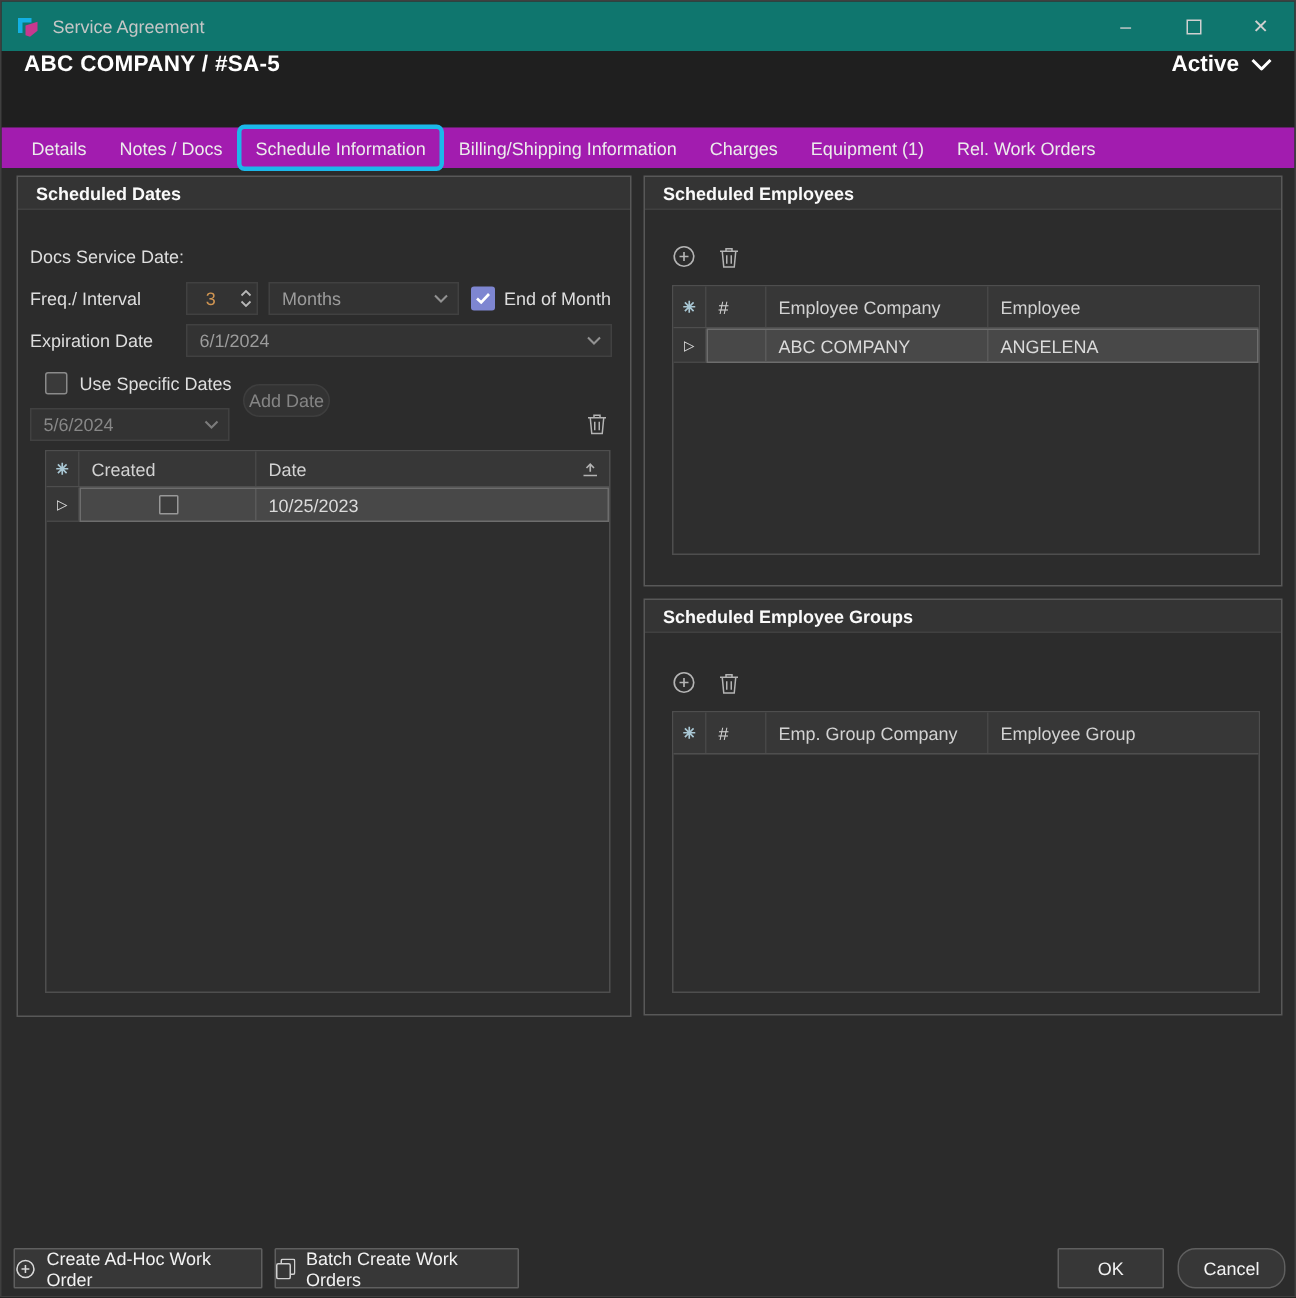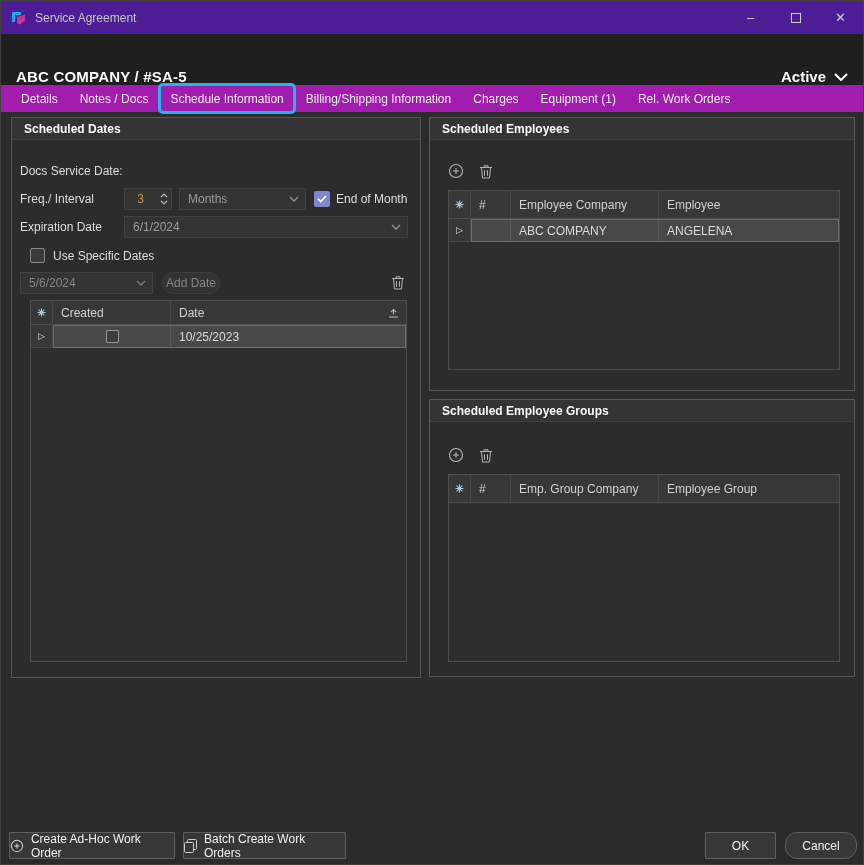"Service Agreement" .titlebar { background: #4c1d95 -> #0f766e }
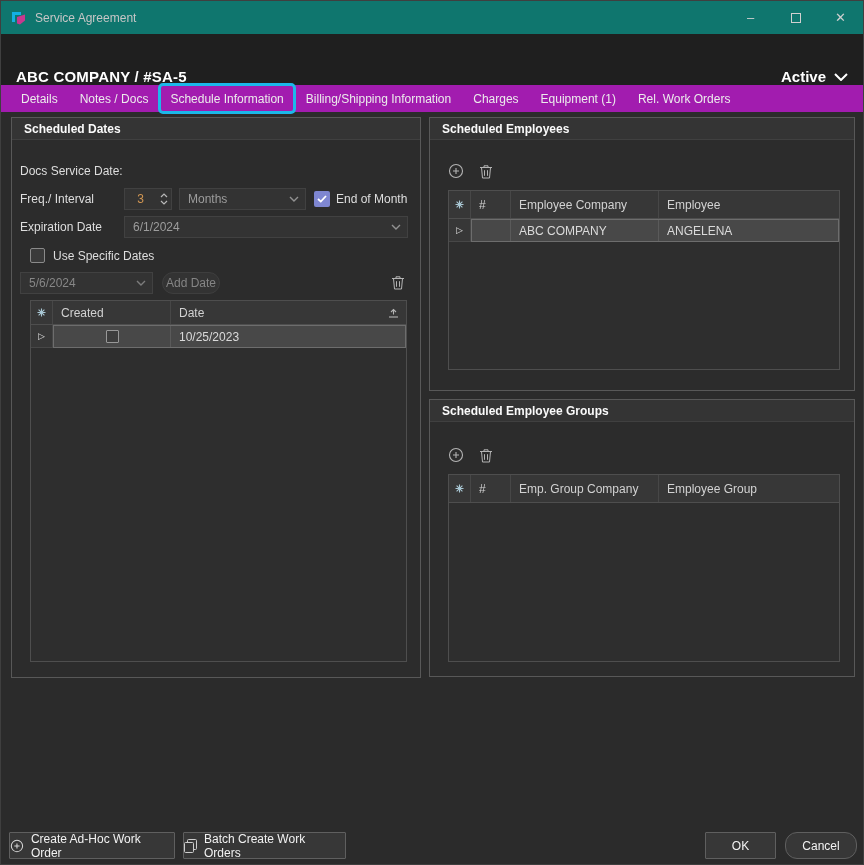"ABC COMPANY / #SA-5" .header { align-items: flex-end -> flex-start }
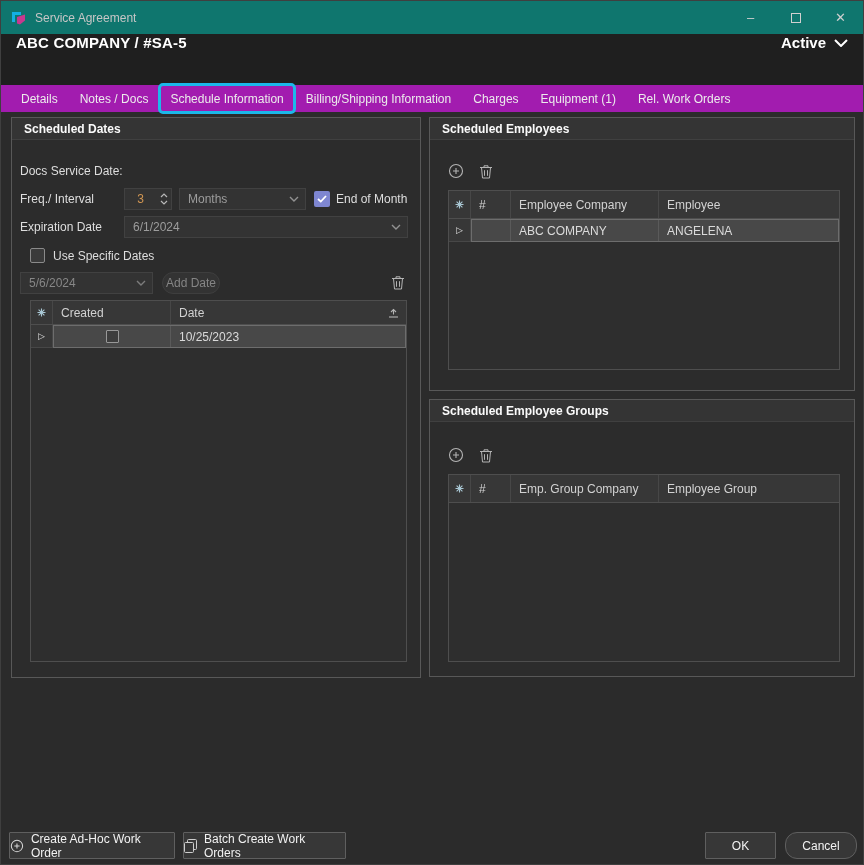"Add Date" div.btn-flat { top: 154px -> 138px }
